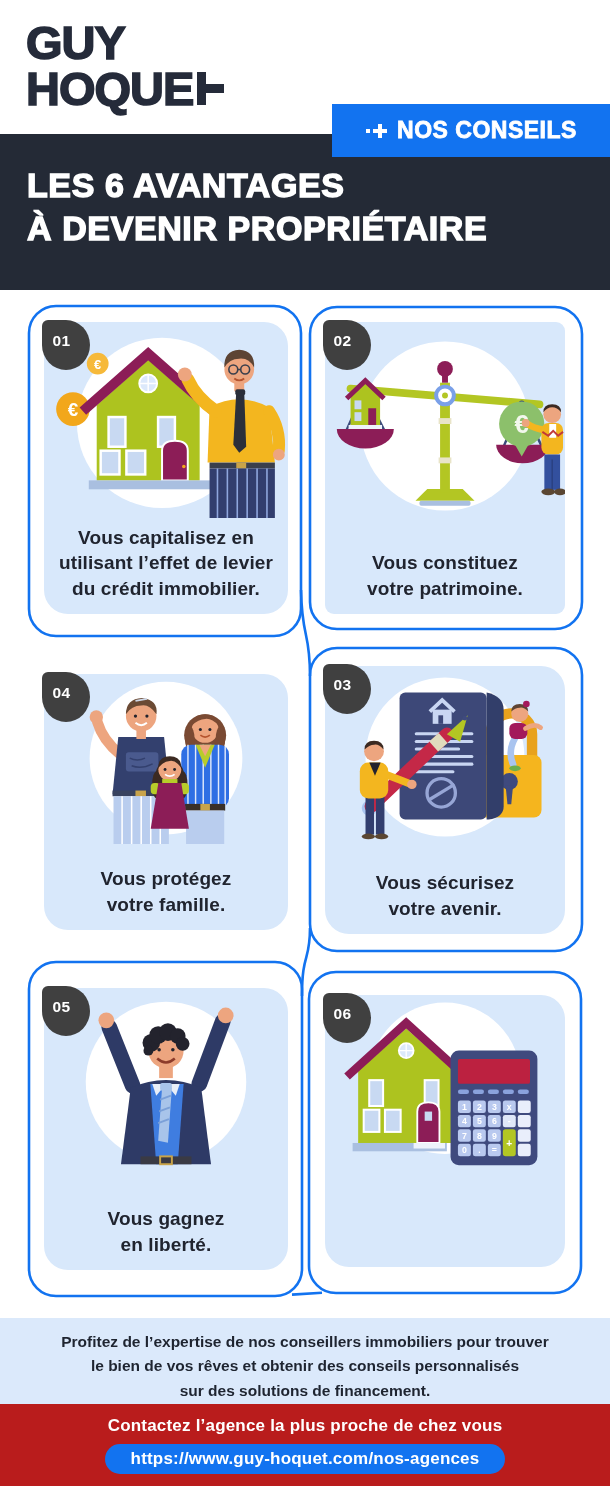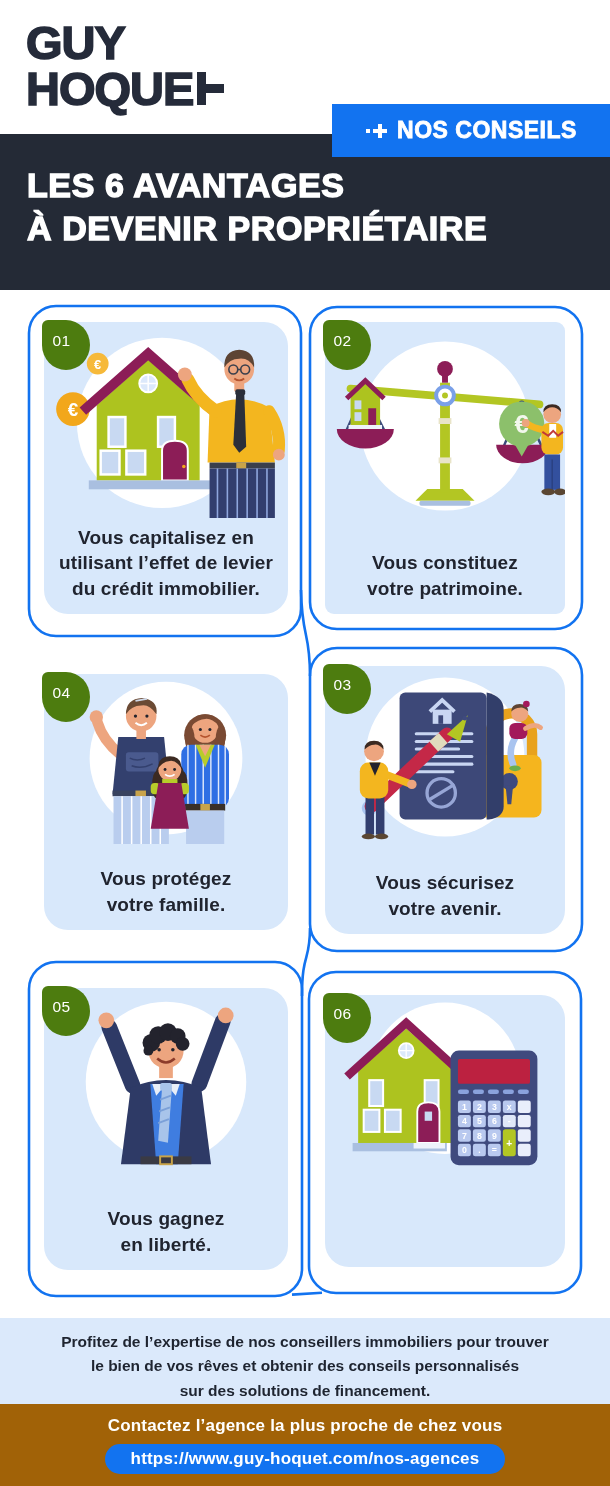"01" .num { background: #4d7c0f -> #404040; font-weight: 400 -> 700 }
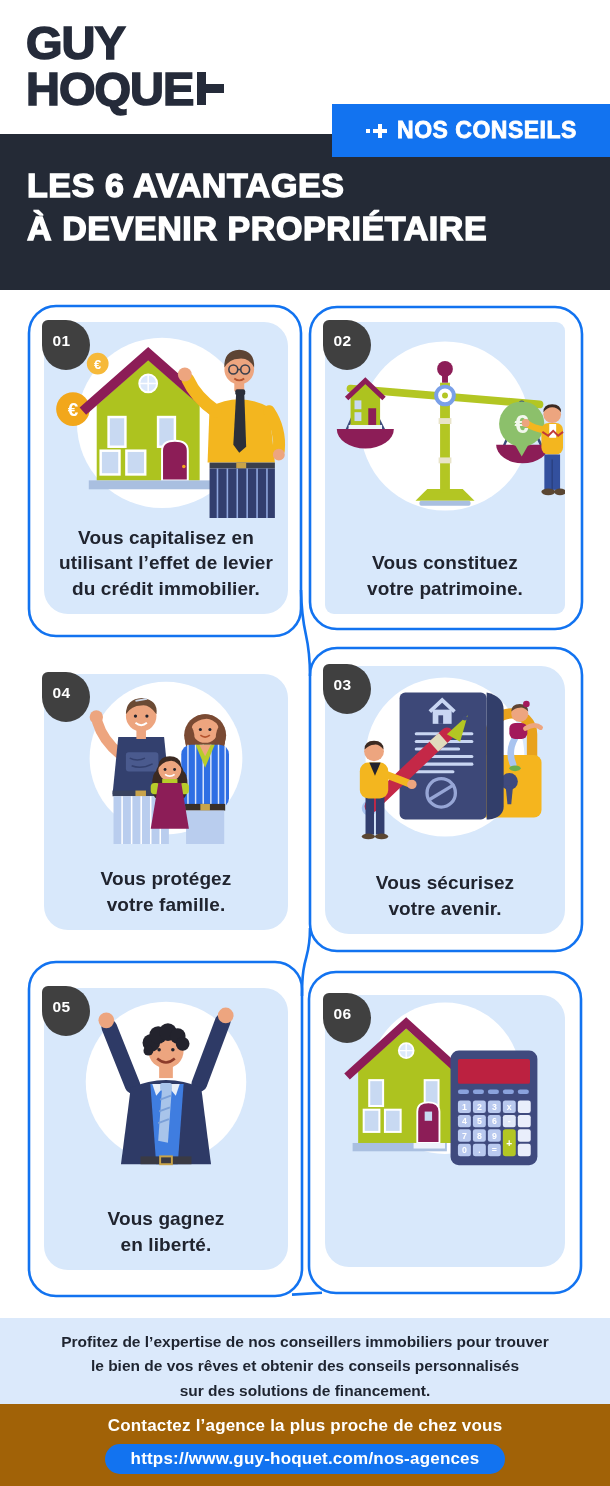"Contactez l’agence la plus proche" .band-dark { background: #a16207 -> #b91c1c }
